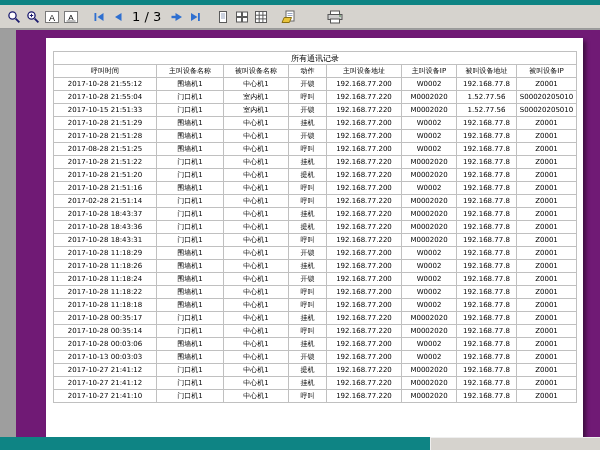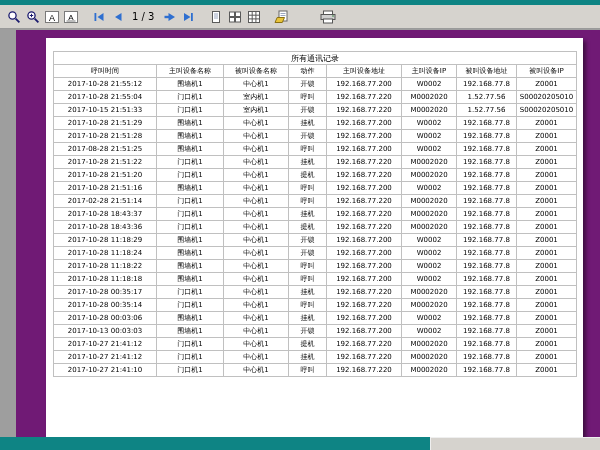"1 / 3" .page-indicator { font-size: 10px -> 13px }
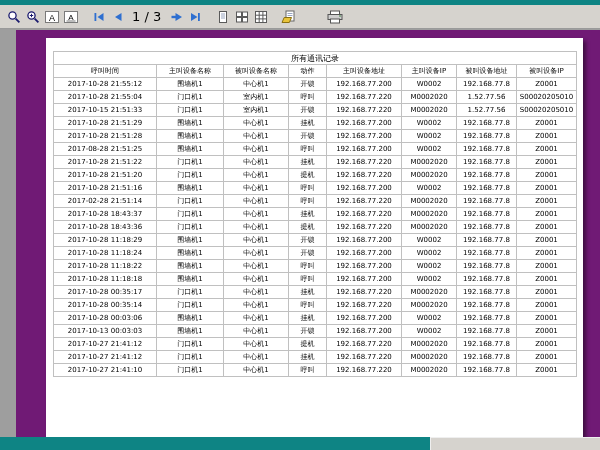"2017-10-28 18:43:31" tr { html: none -> <tr> <td>2017-10-28 18:43:31</td> <td>门口机1</td> <td>中心机1</td> <td>呼叫</td> <td>192.168.77.220</td> <td>M0002020</td> <td>192.168.77.8</td> <td>Z0001</td> </tr> }
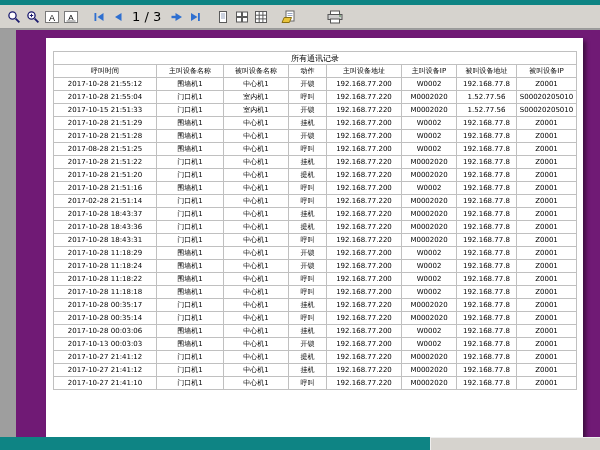"2017-10-28 11:18:26" tr { html: none -> <tr> <td>2017-10-28 11:18:26</td> <td>围墙机1</td> <td>中心机1</td> <td>挂机</td> <td>192.168.77.200</td> <td>W0002</td> <td>192.168.77.8</td> <td>Z0001</td> </tr> }
